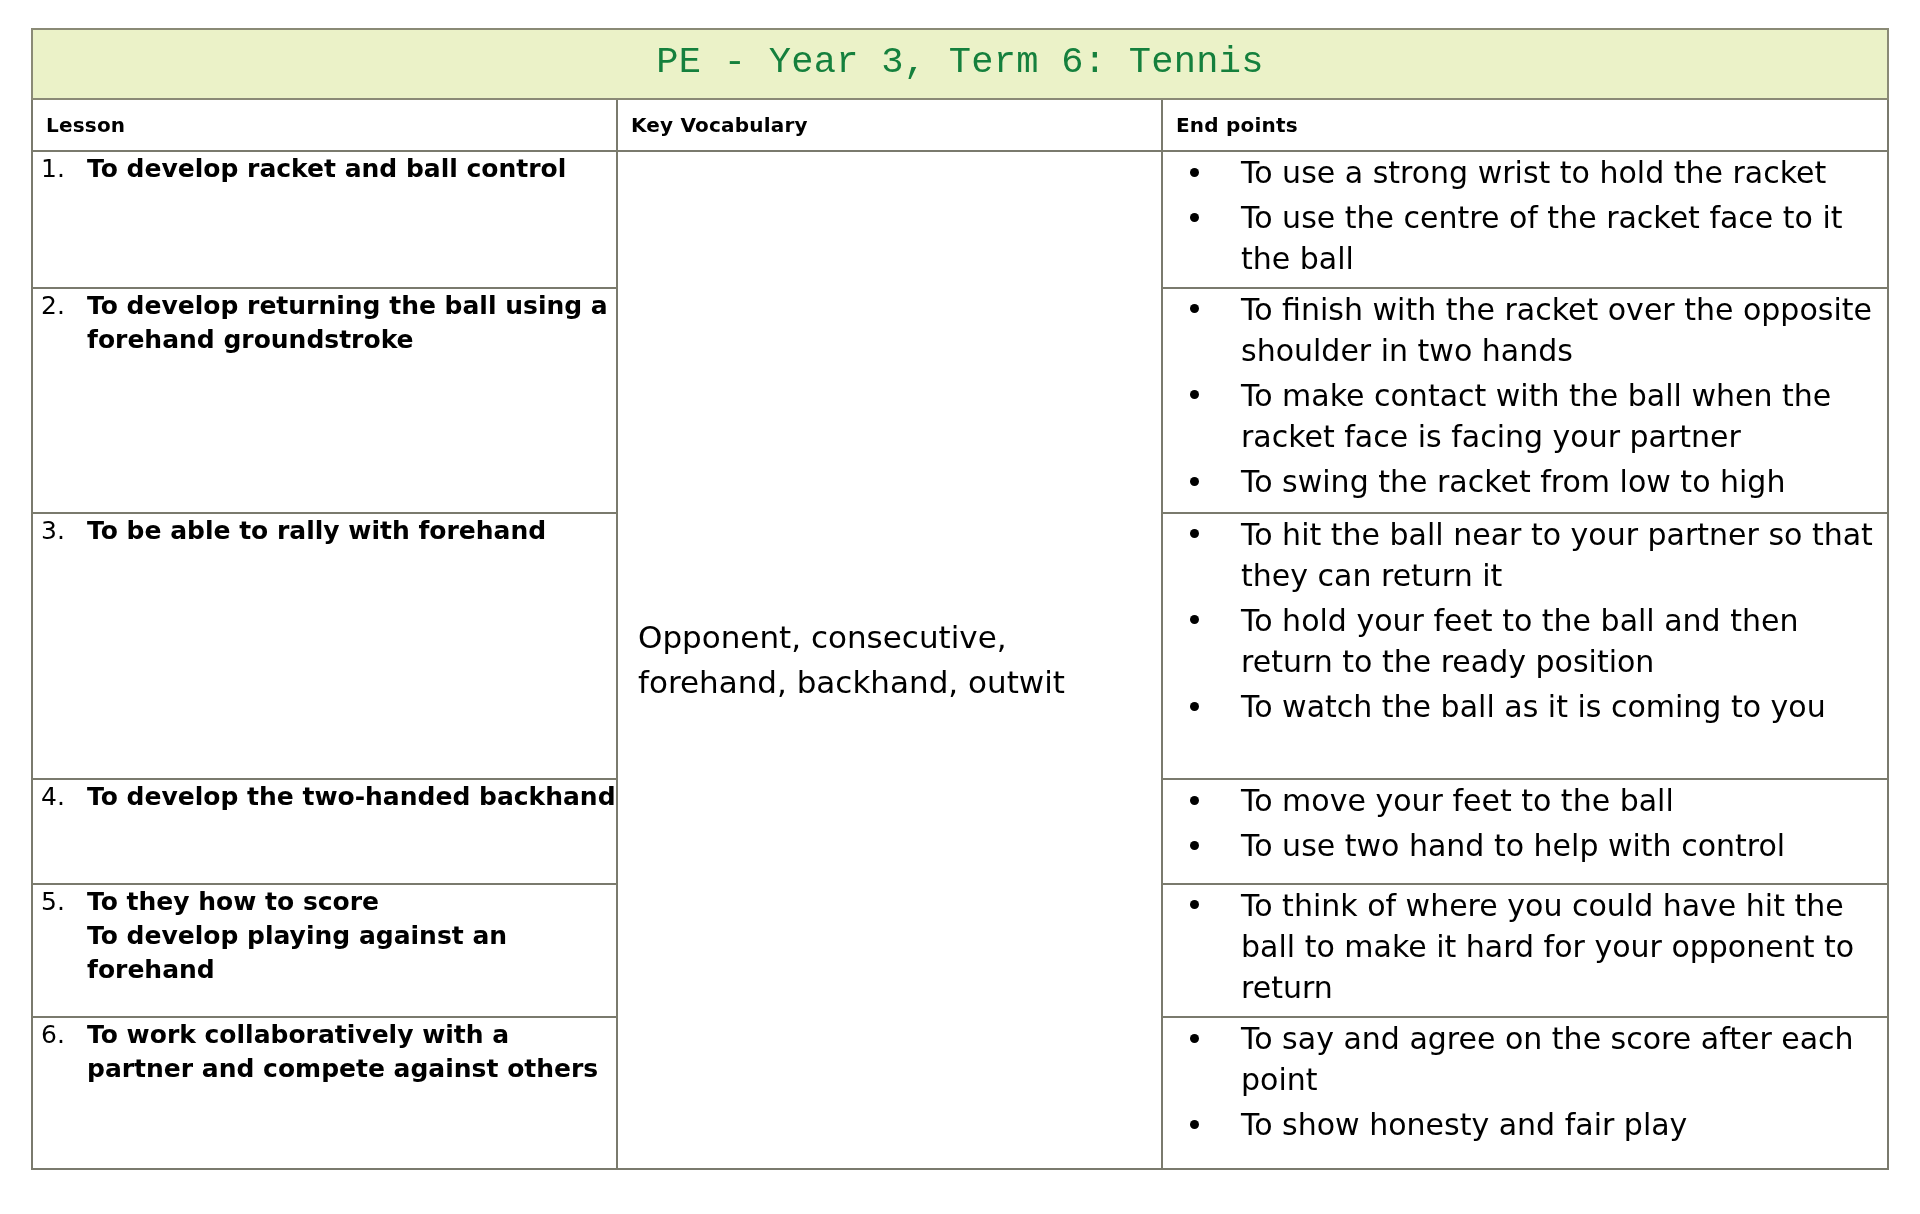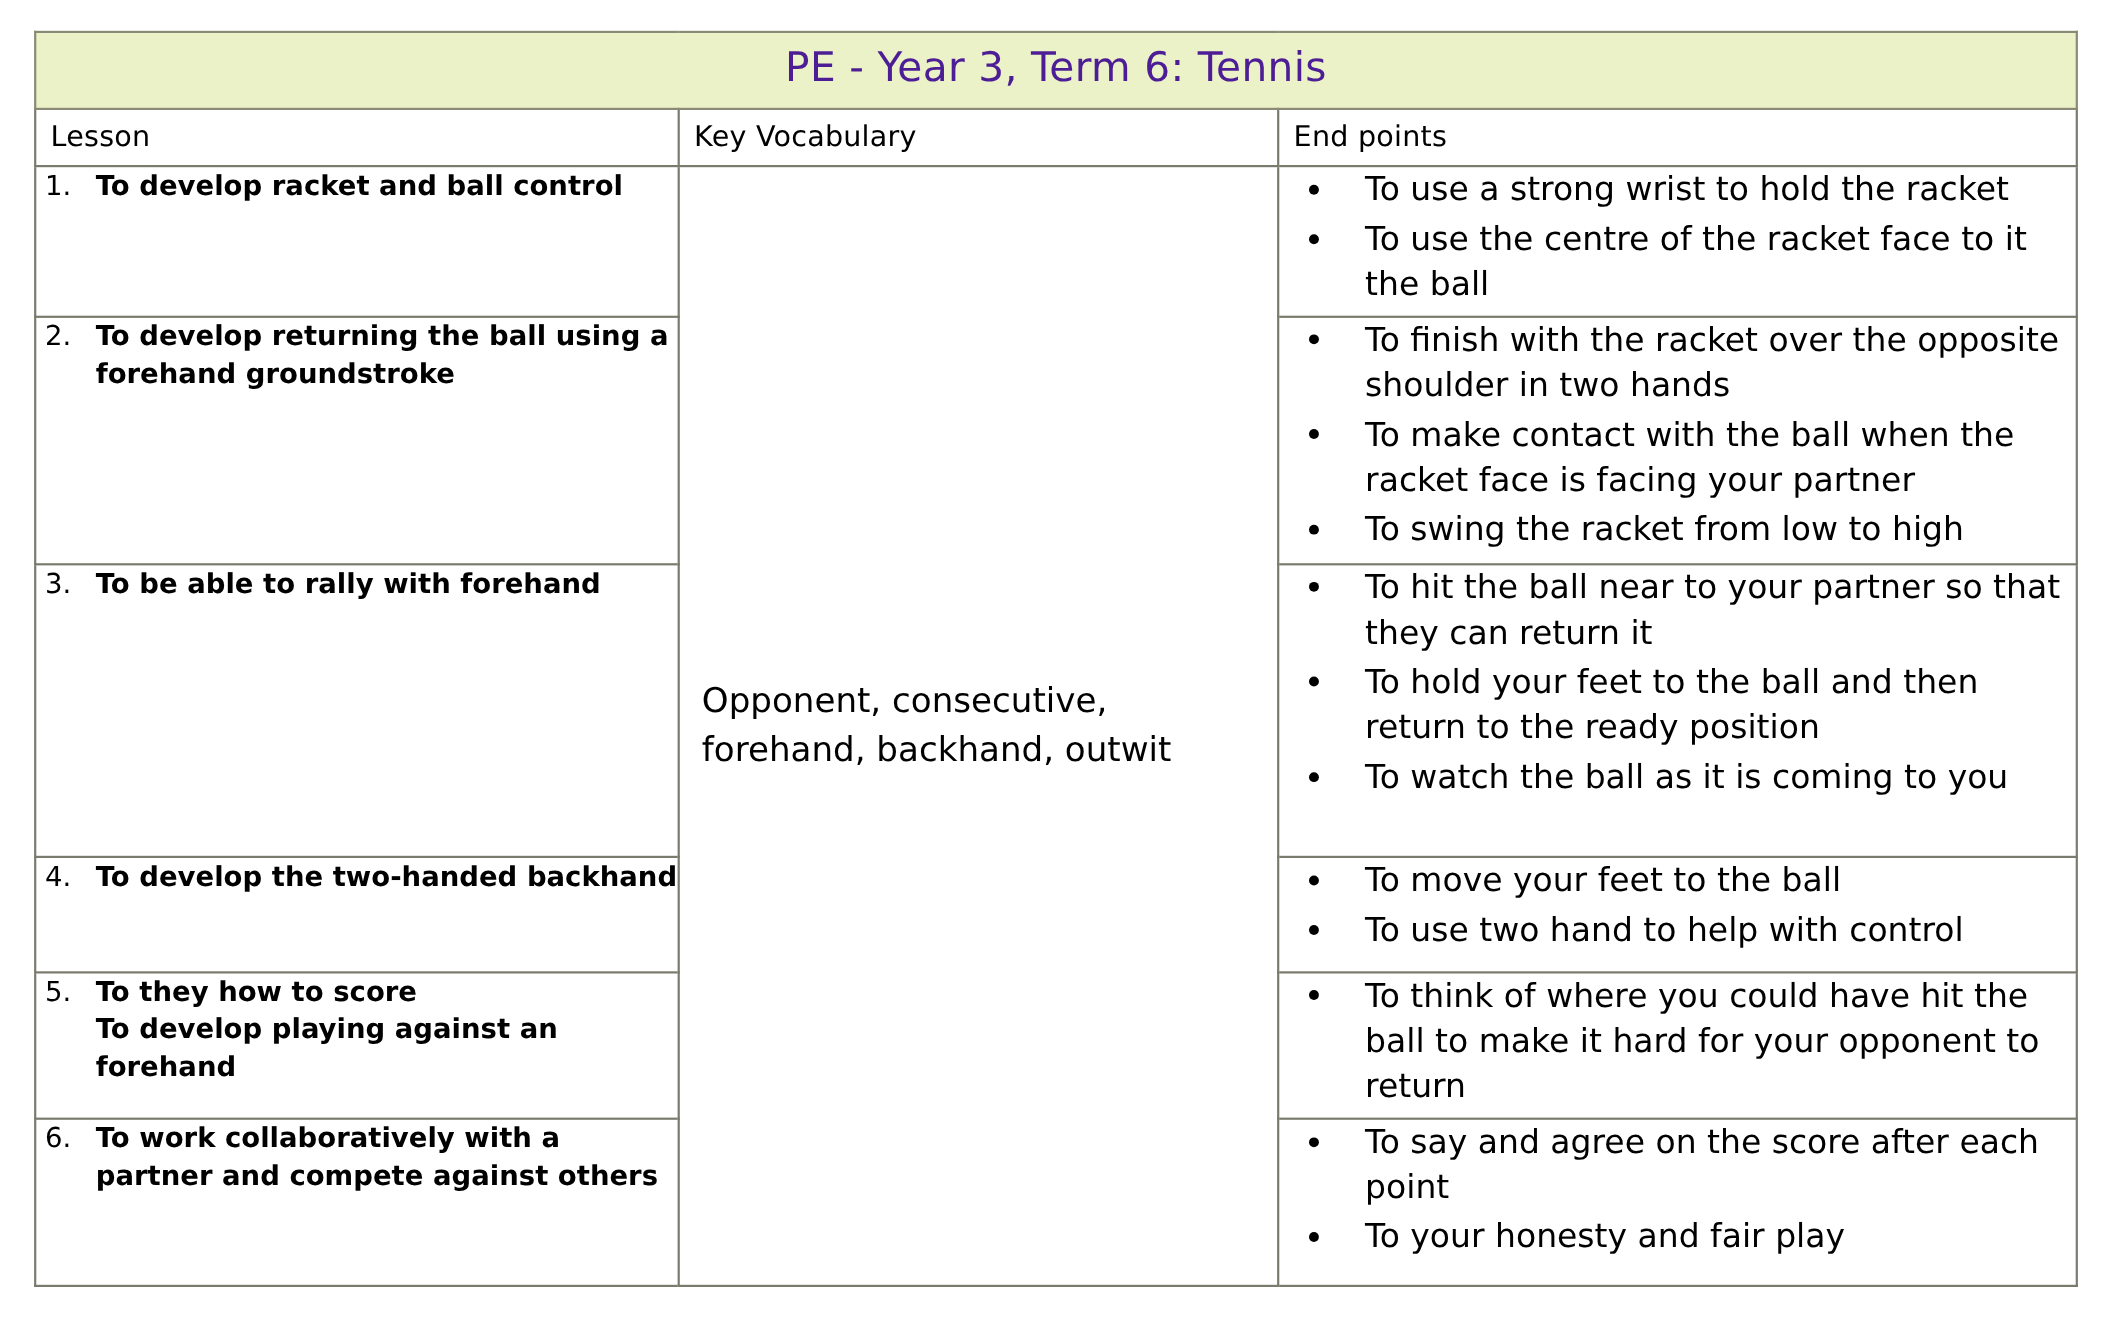"PE - Year 3, Term" .title-text { color: #4c1d95 -> #15803d; font-family: none -> Liberation Mono, monospace }
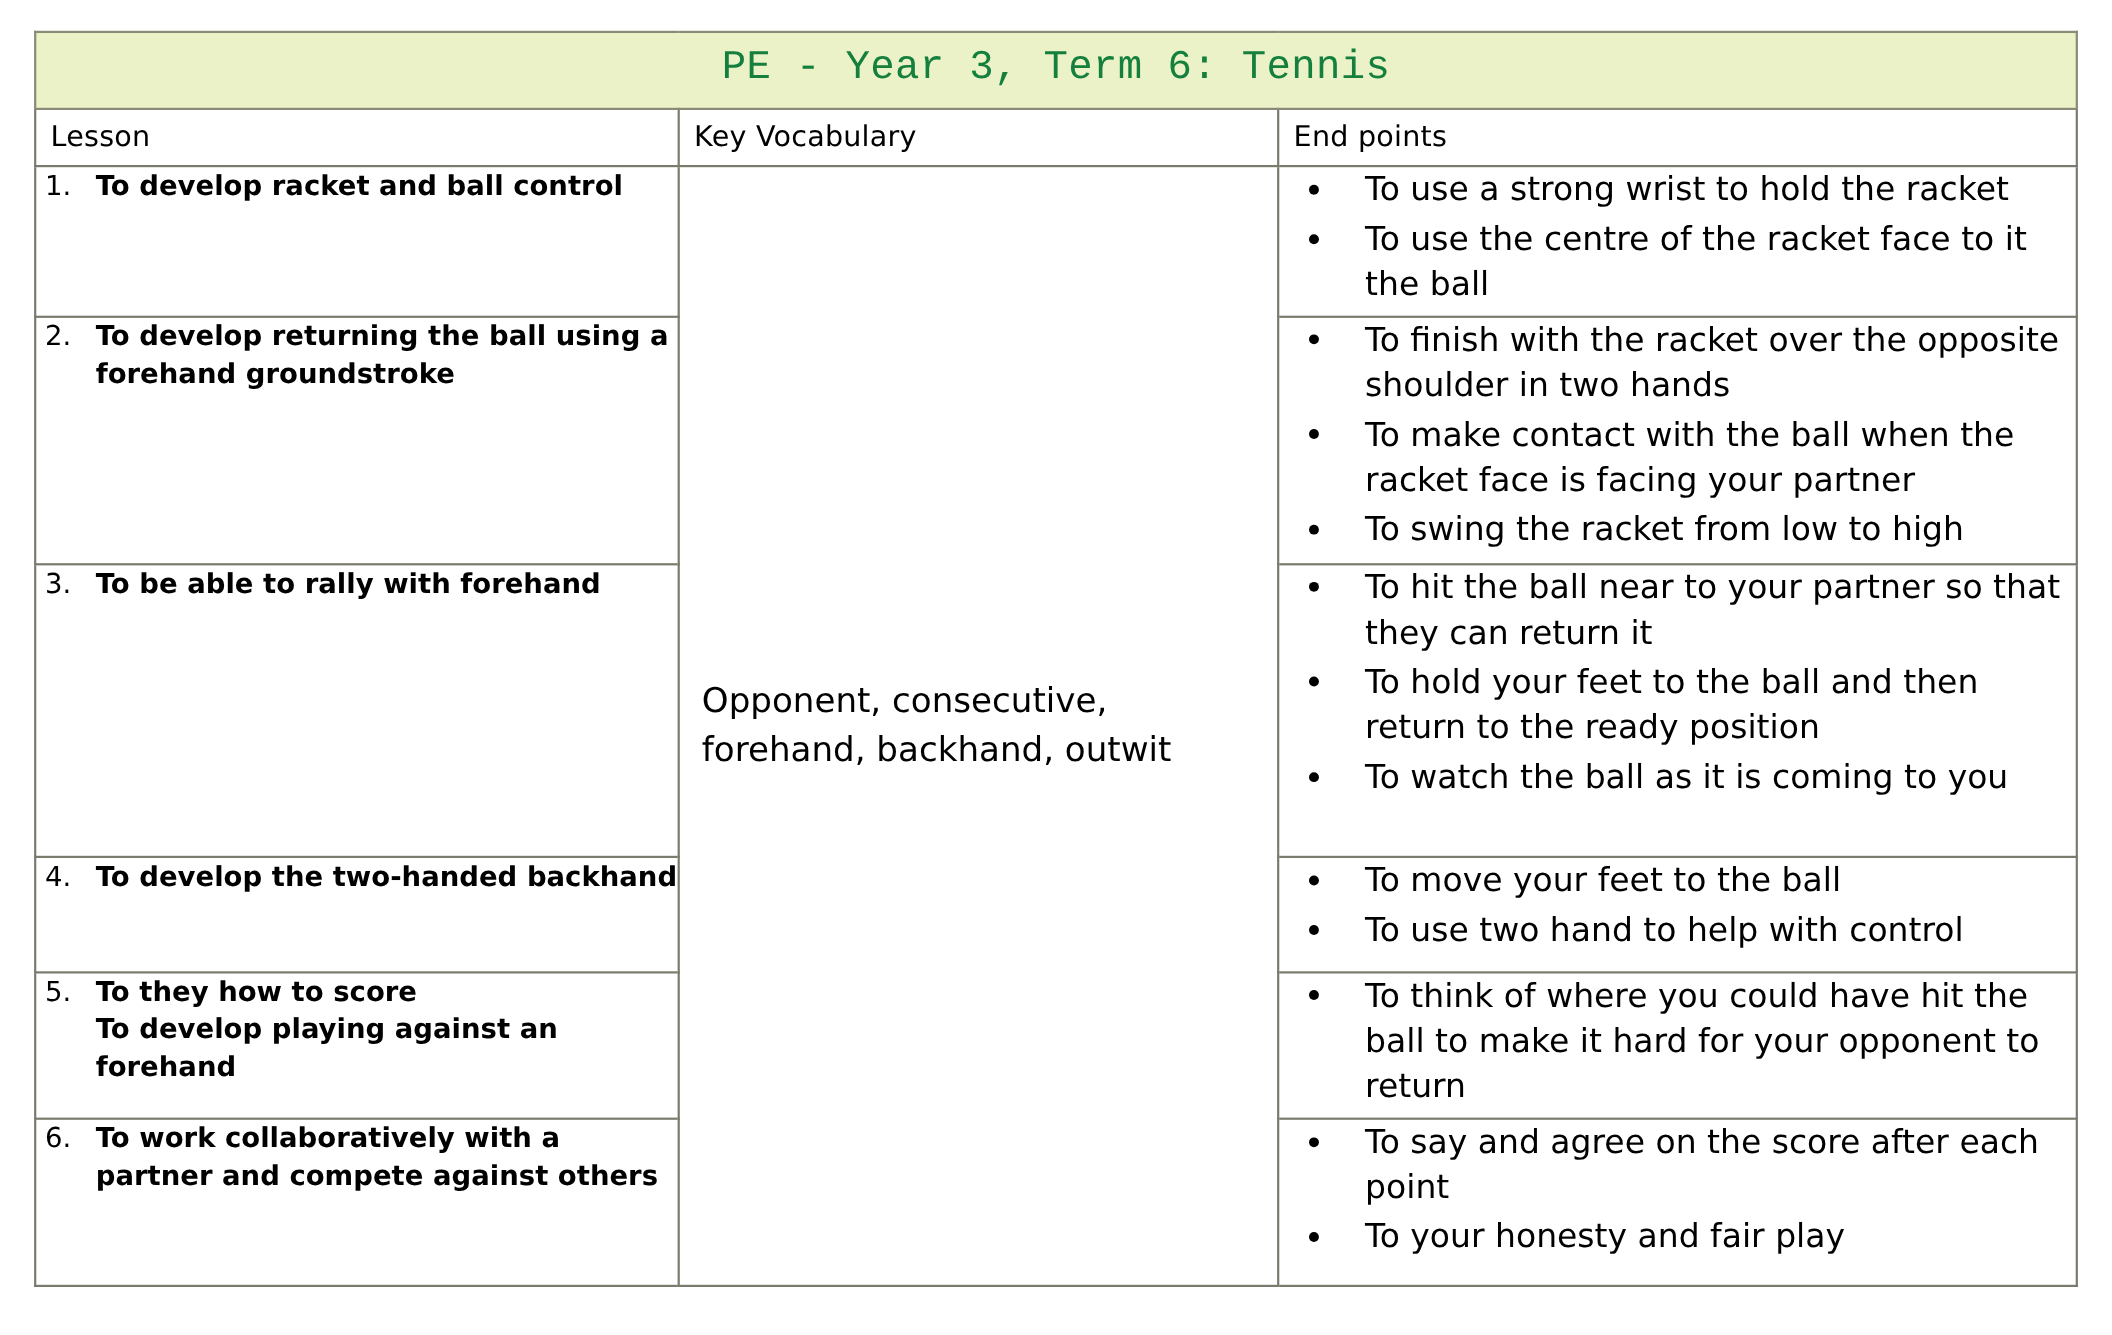"Lesson" .colhead-text { font-size: 26px -> 20px; font-weight: normal -> bold }
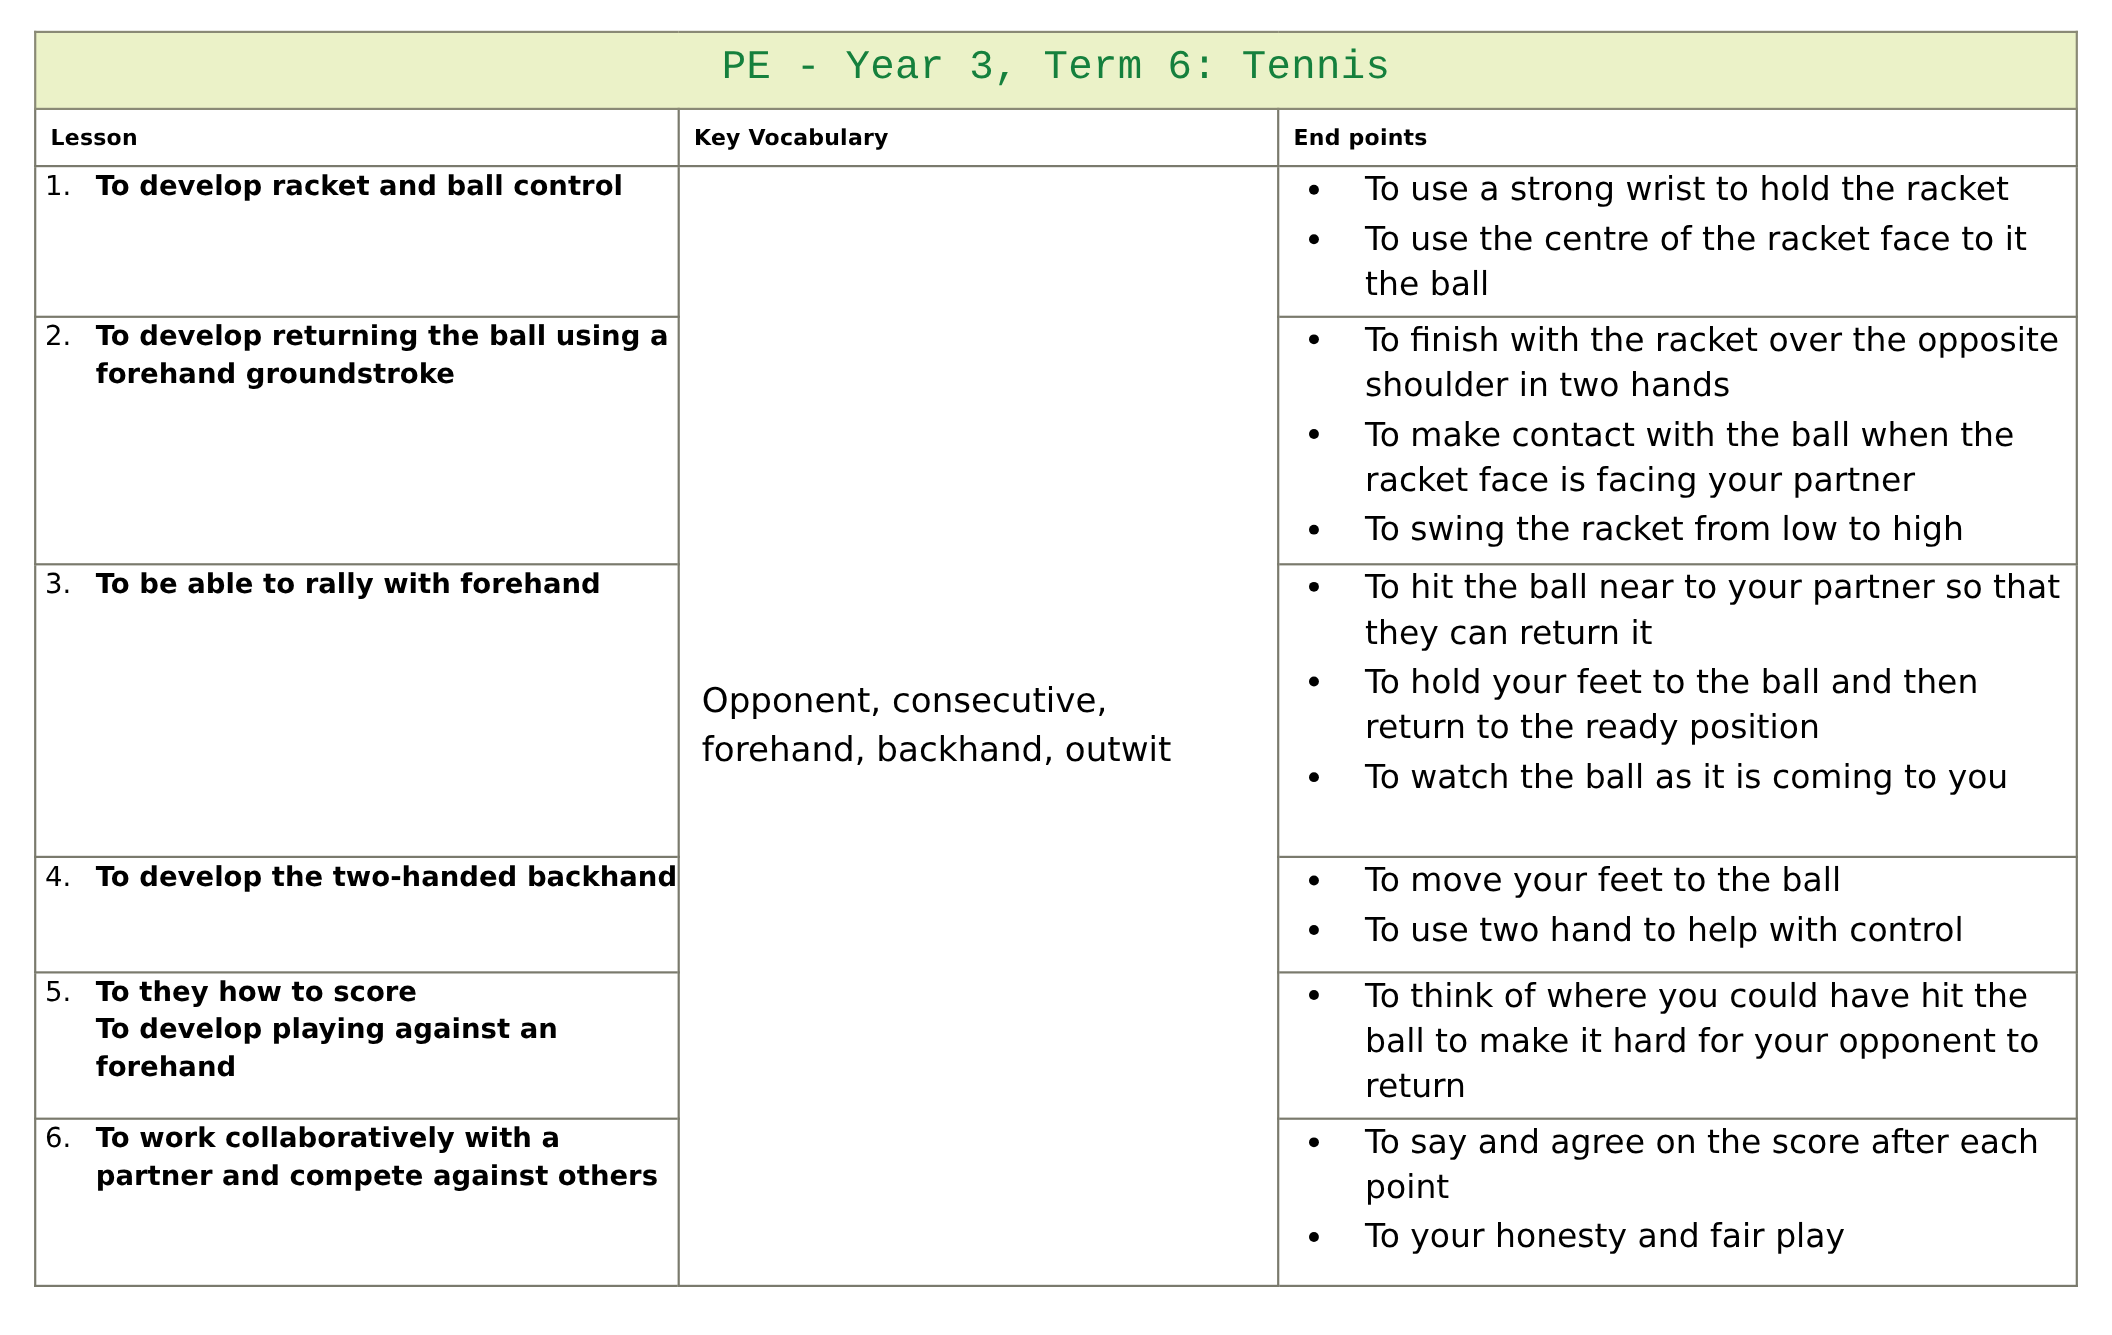"To your honesty and fair" span { text: your -> show }
